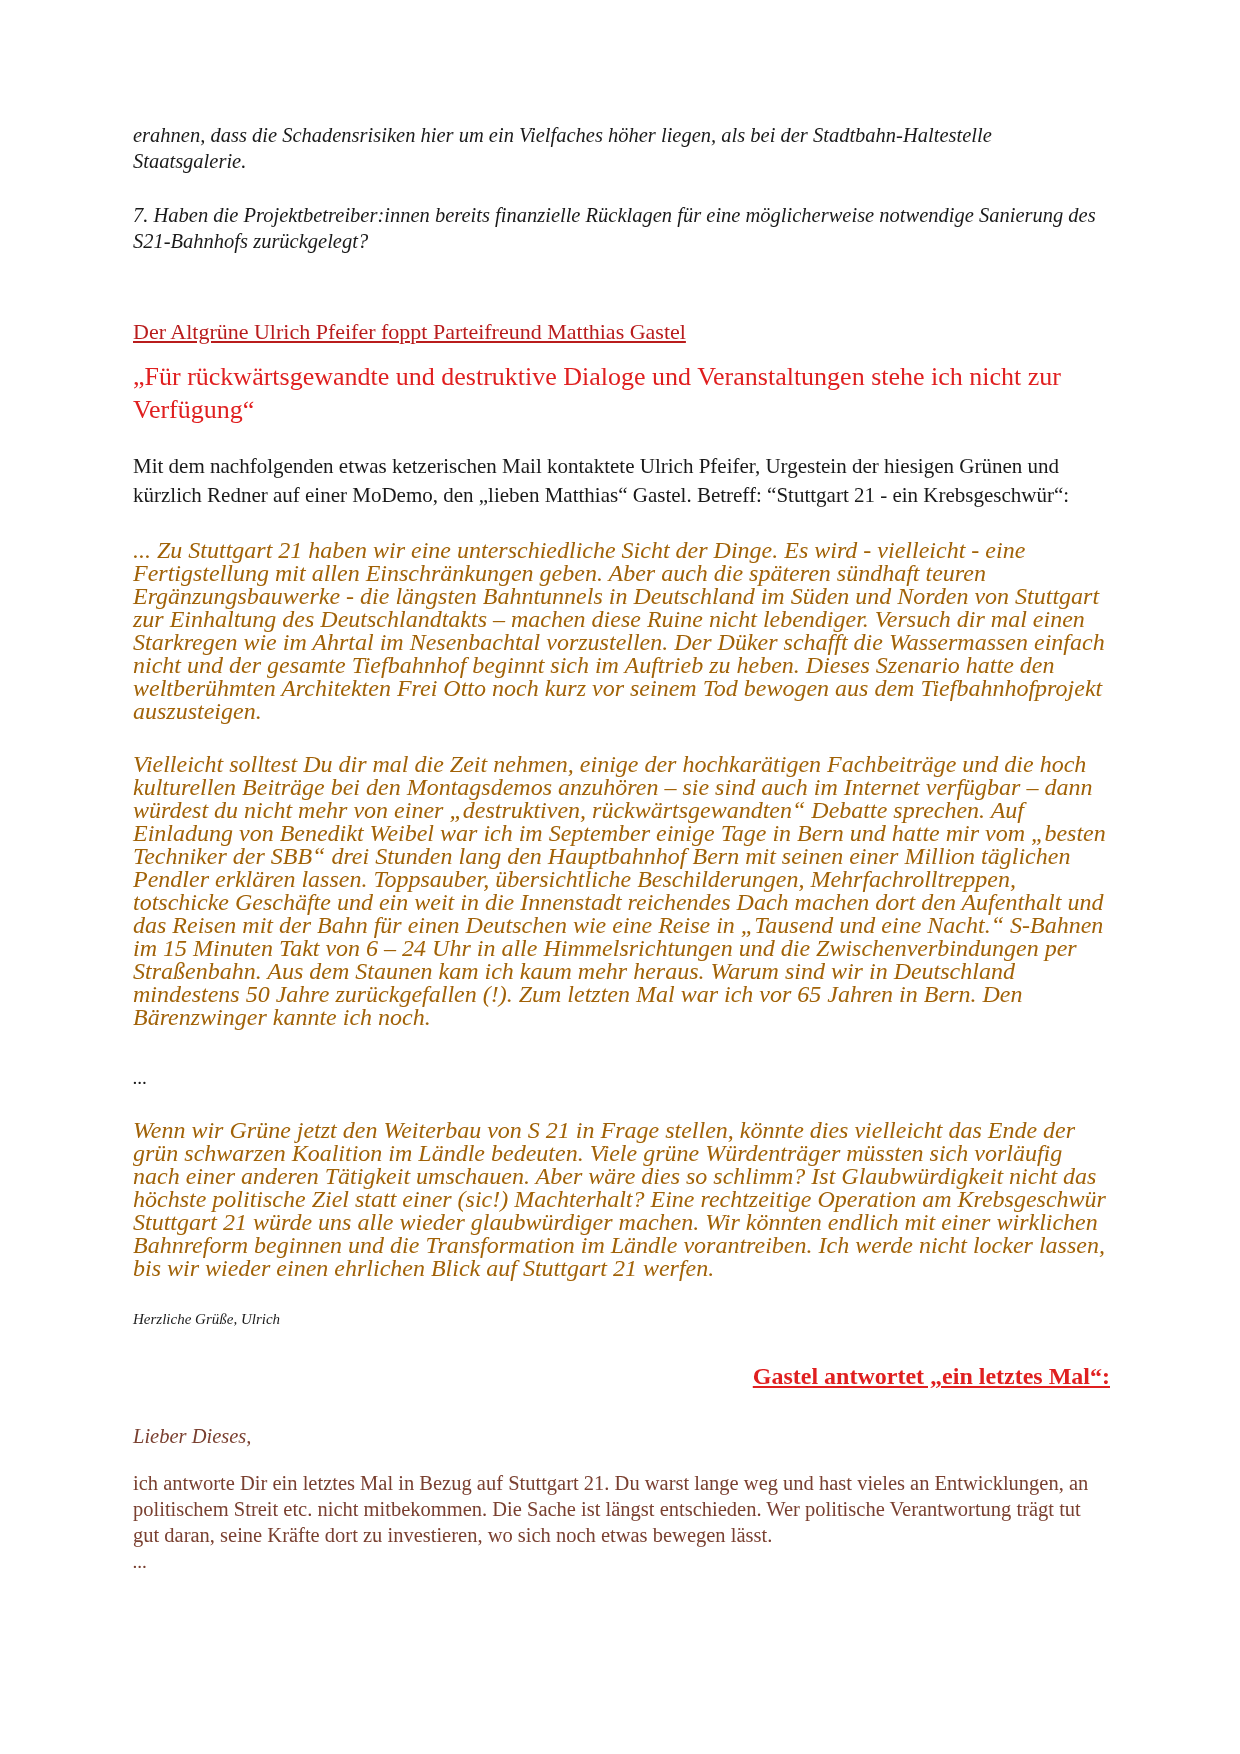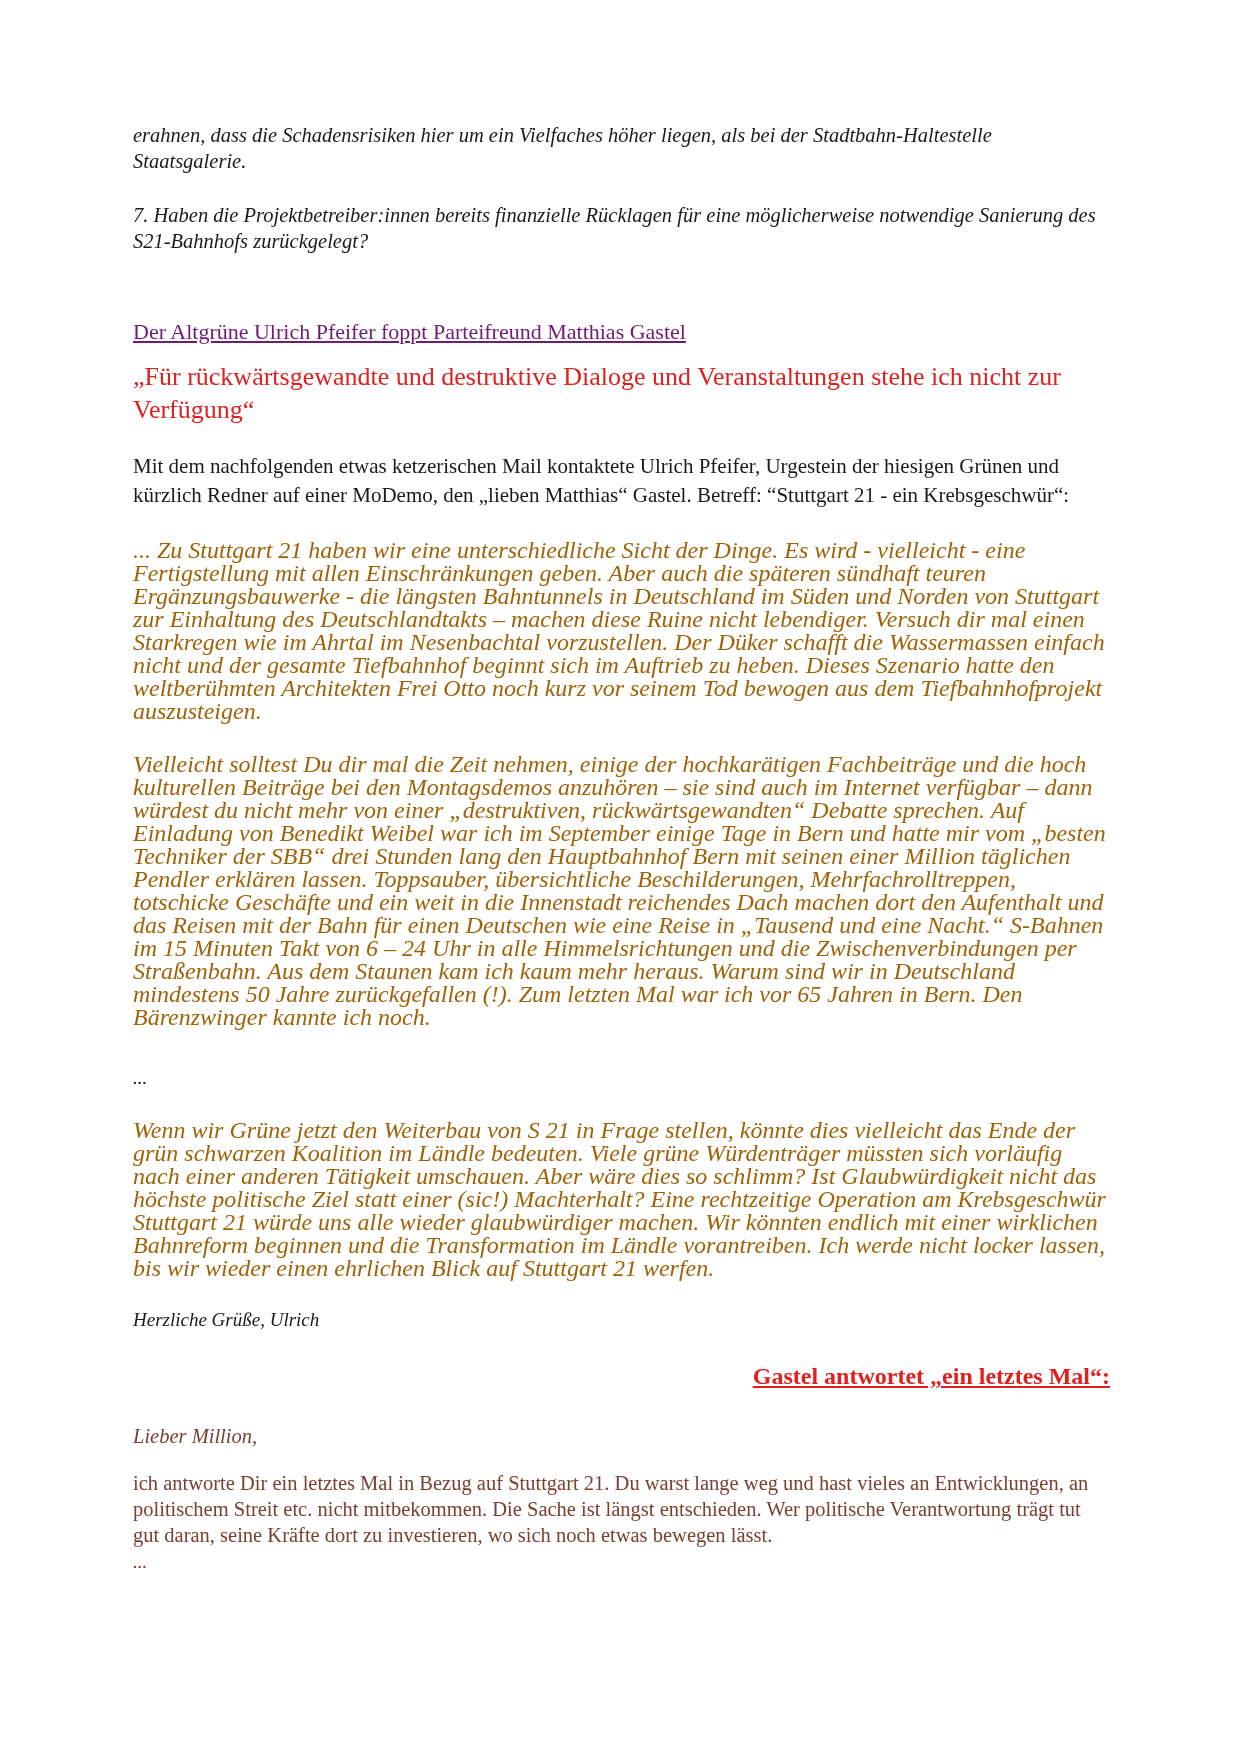"Der Altgrüne Ulrich Pfeifer foppt" .kicker { color: #701a75 -> #b91c1c }
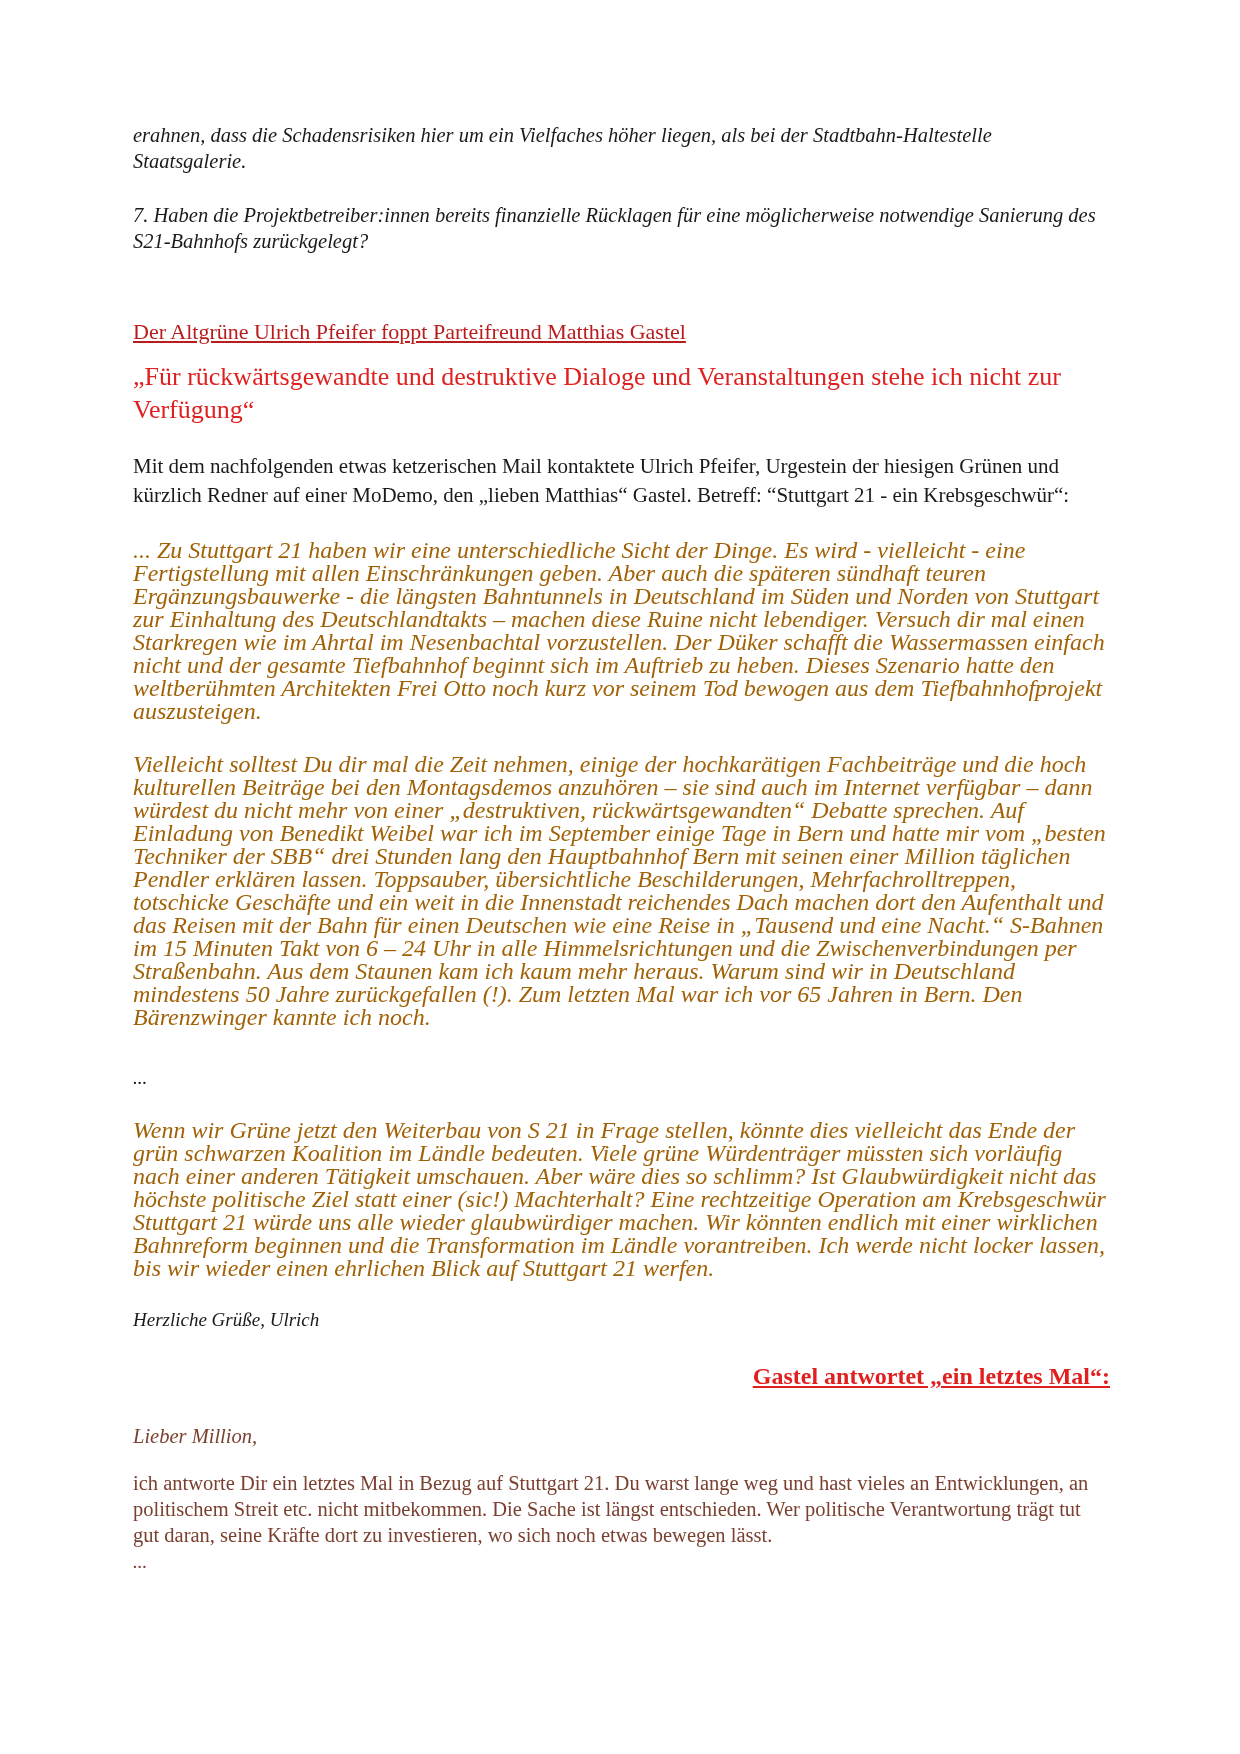"Herzliche Grüße, Ulrich" .signoff { font-size: 19px -> 15px }
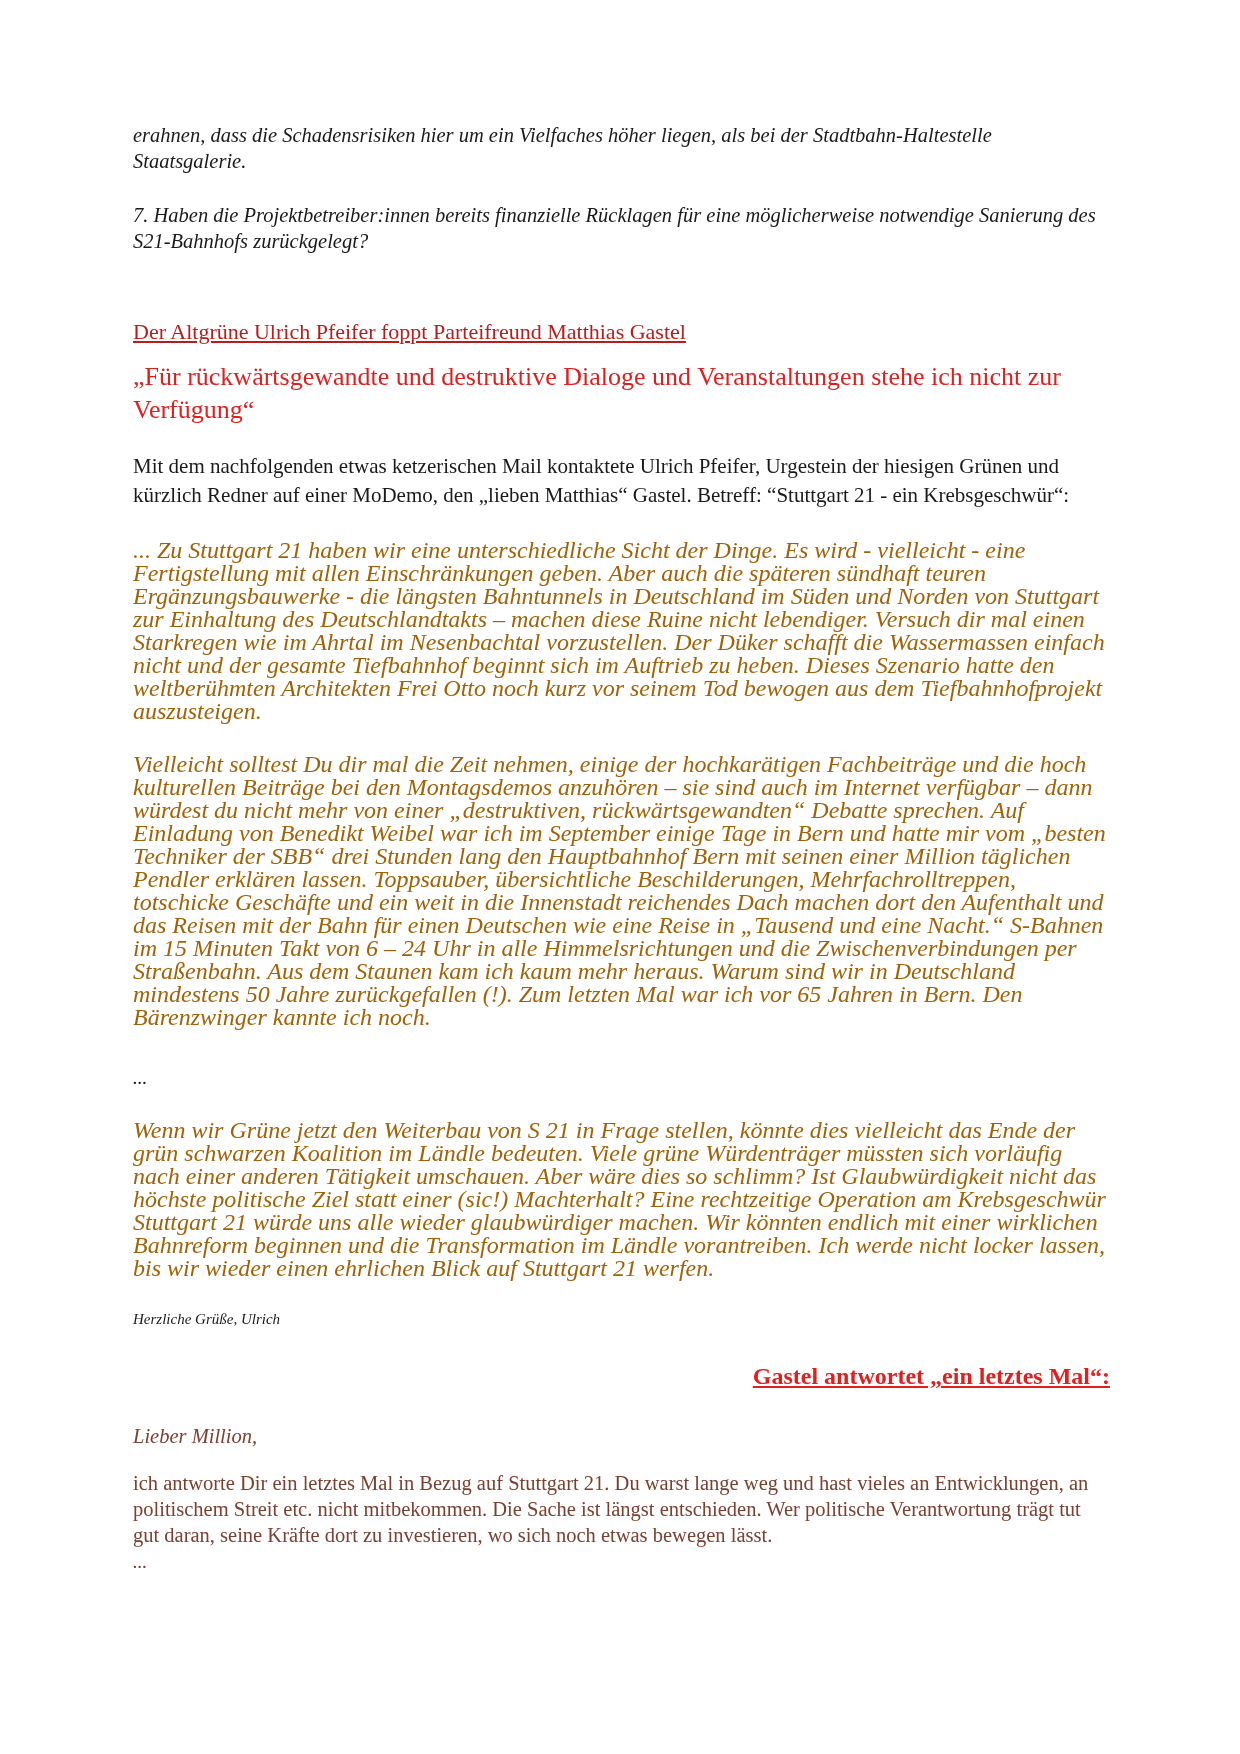"Lieber Million," p.reply-salutation { text: Million -> Dieses }
